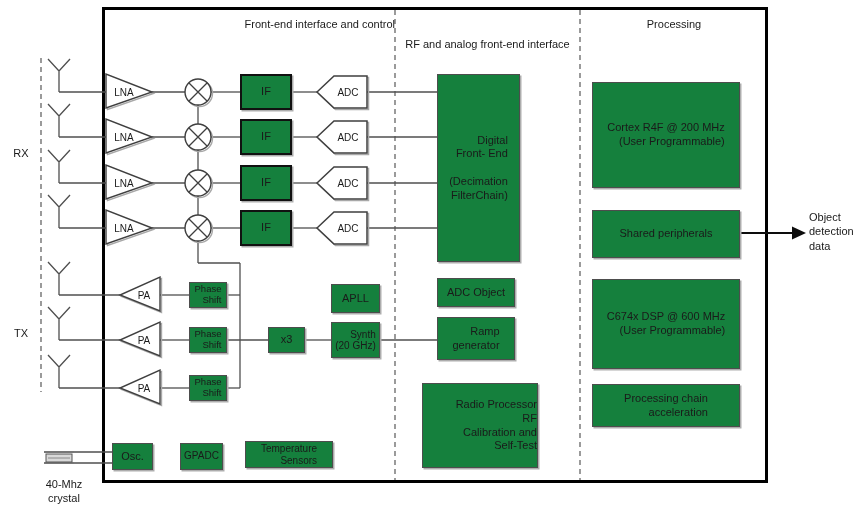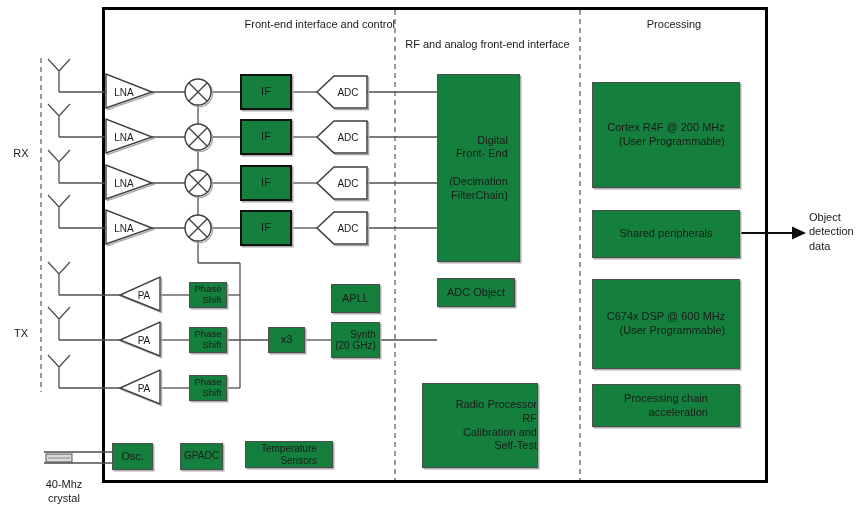"Ramp" div.box { html: none -> <div>Ramp generator</div> }
